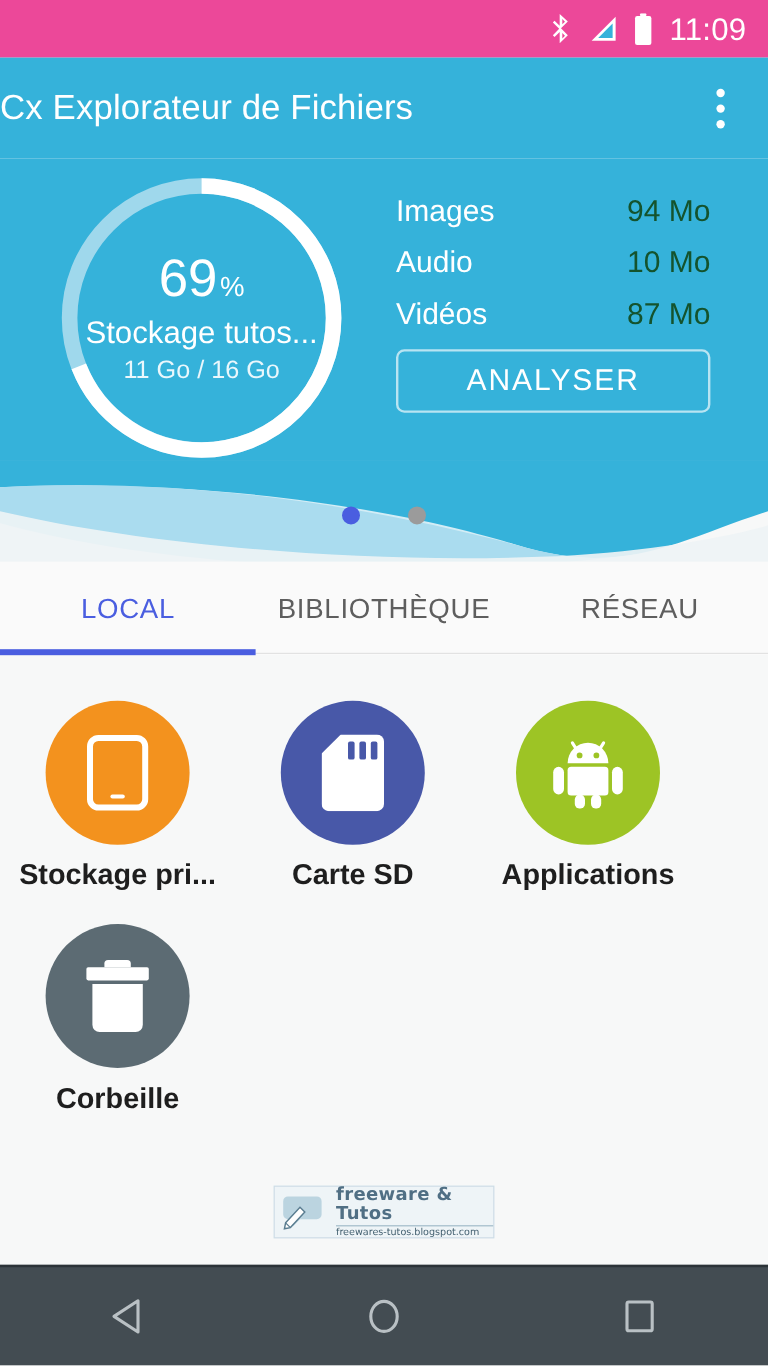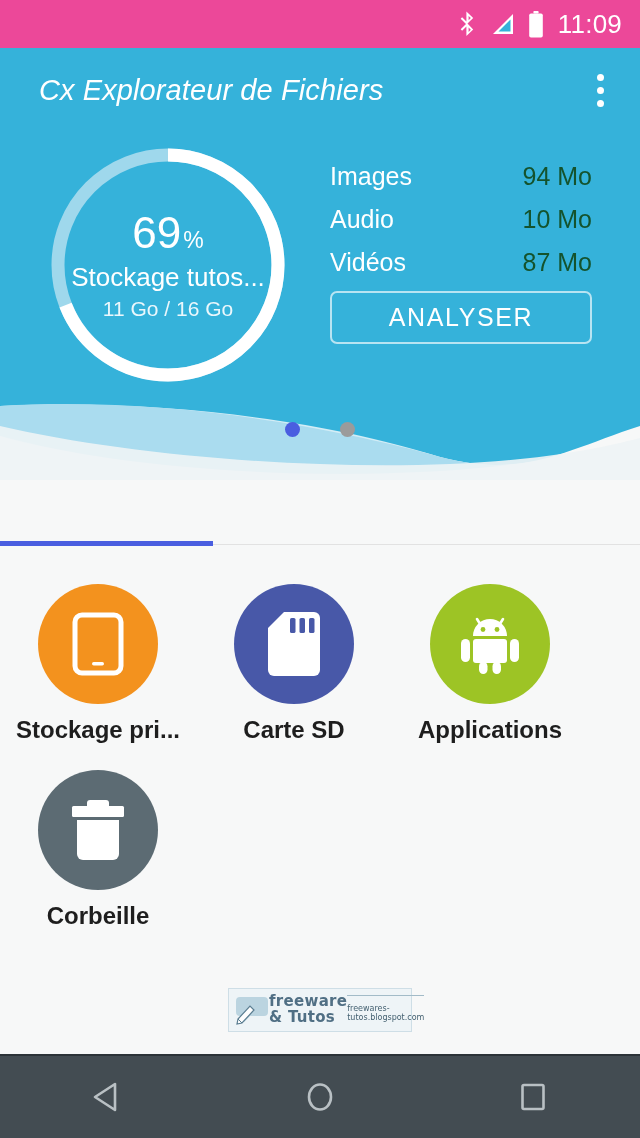"Cx Explorateur de Fichiers" .app-title { font-style: italic -> none; margin-left: 39px -> none }
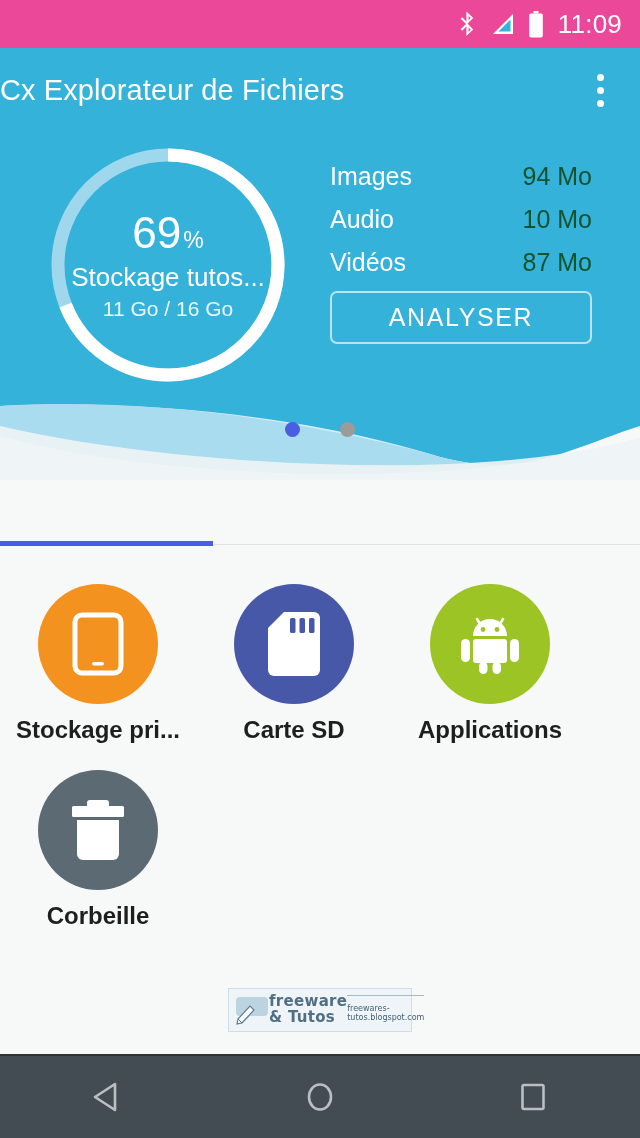"LOCAL" div.tabs { html: none -> <div> <div>LOCAL</div> <div>BIBLIOTHÈQUE</div> <div>RÉSEAU</div> </div> }
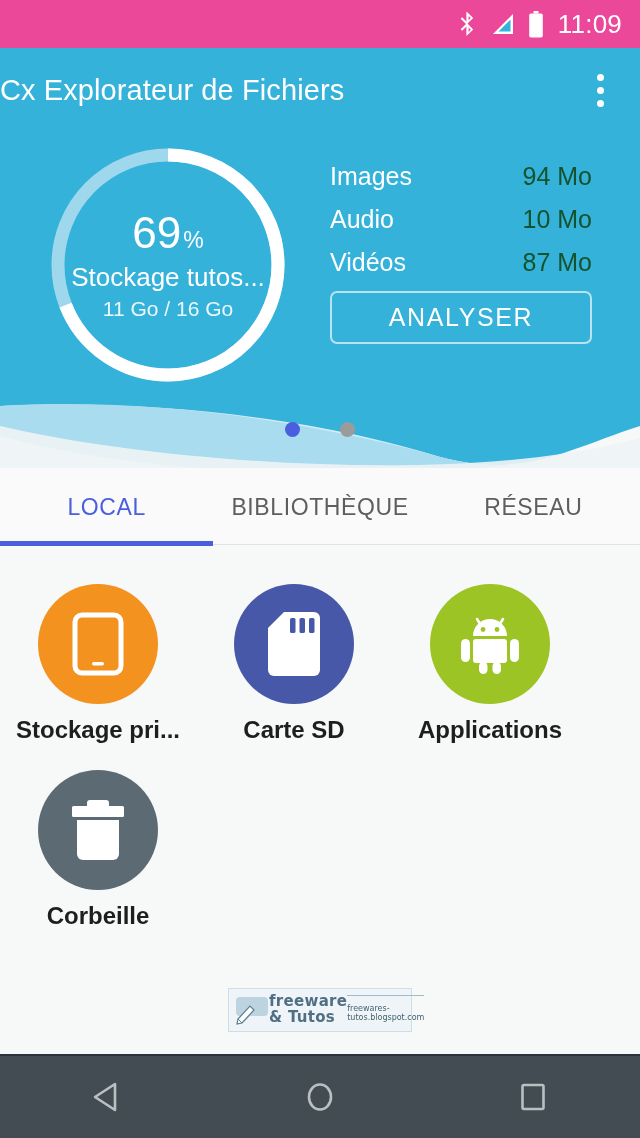"freeware & Tutos" .wm-text { flex-direction: none -> column; margin-left: 0 -> 11px }
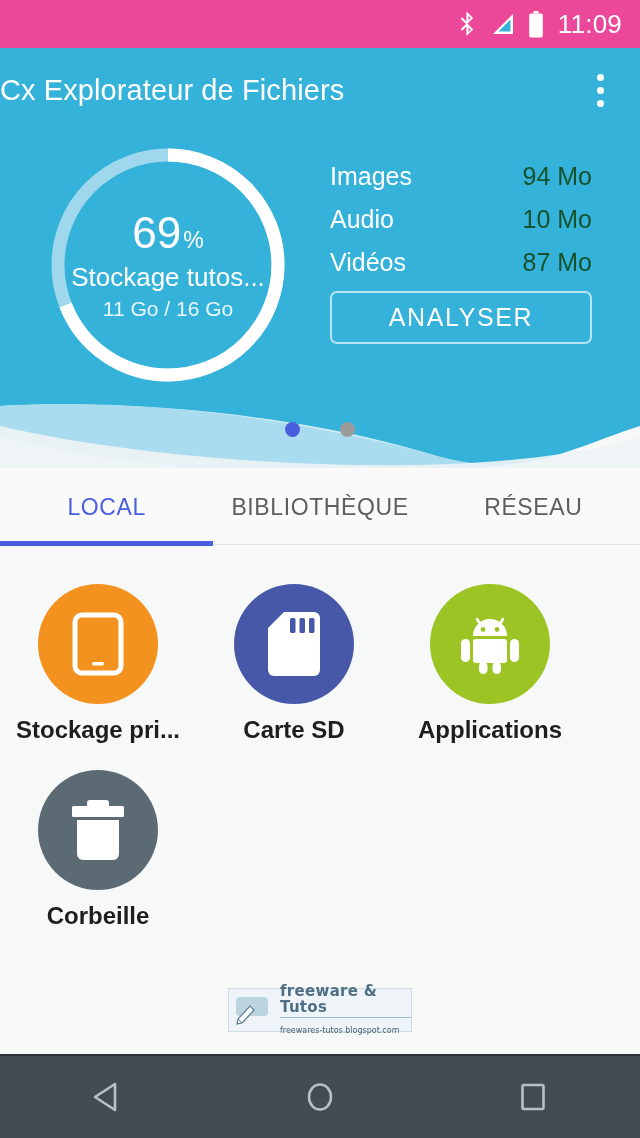"freewares-tutos.blogspot.com" .wm-sub { padding-top: 9px -> 1px }
